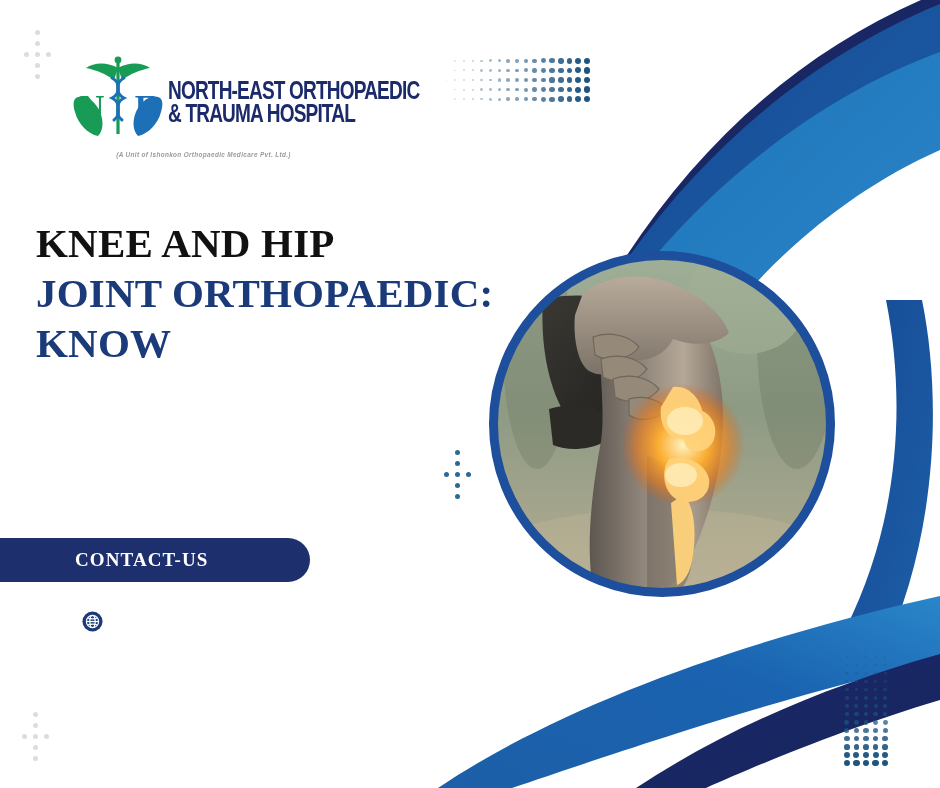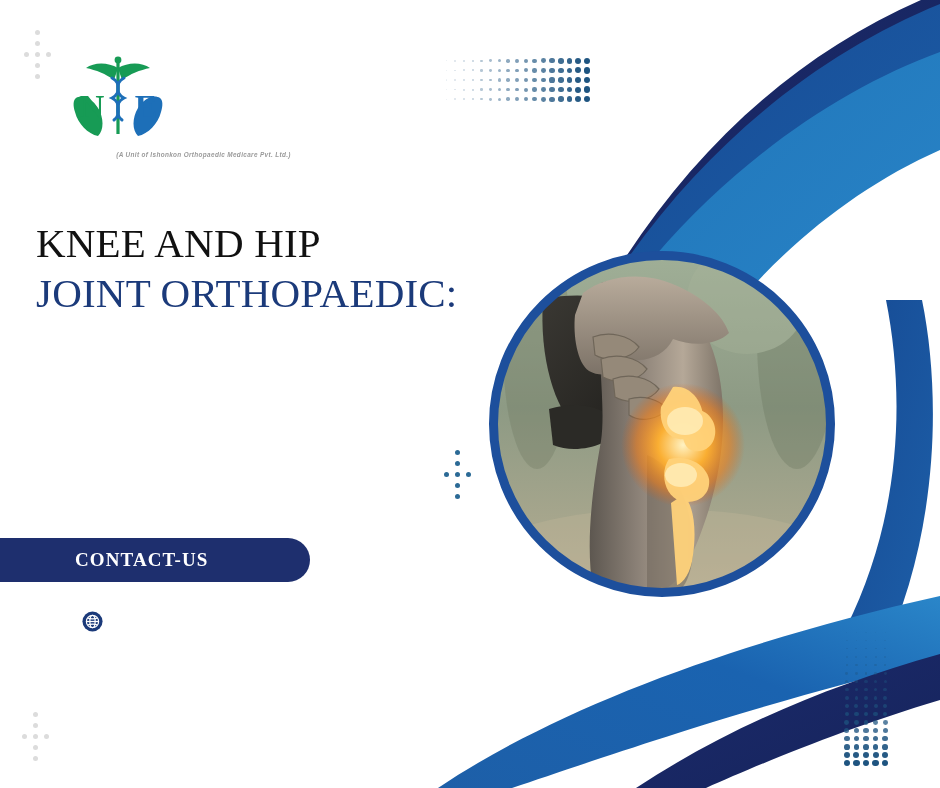"NORTH-EAST ORTHOPAEDIC" div { html: none -> <div> <div>NORTH-EAST ORTHOPAEDIC</div> <div>&amp; TRAUMA HOSPITAL</div> </div> }
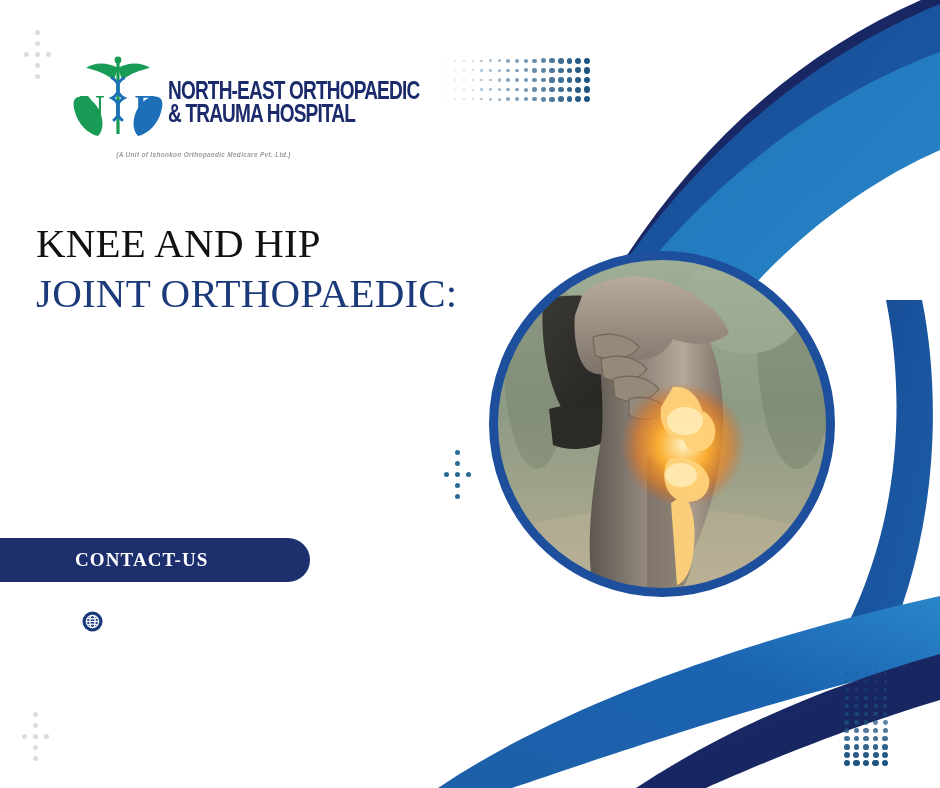"KNEE AND HIP" .headline-line { font-weight: 400 -> 700 }
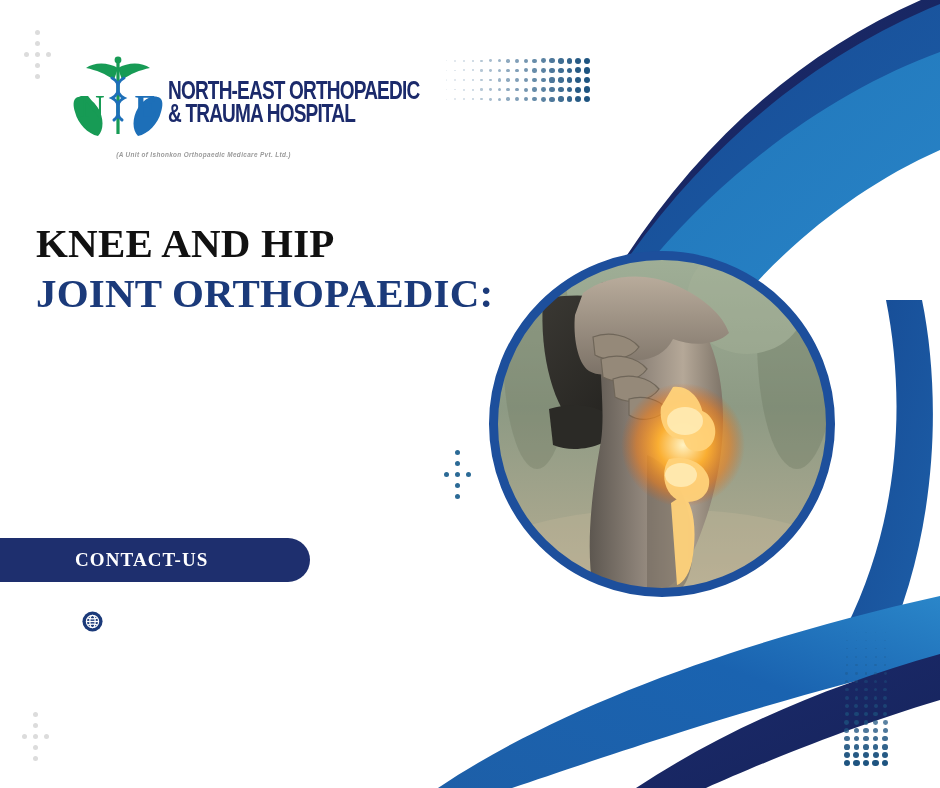"KNOW" div.headline-line { html: none -> <div>KNOW</div> }
